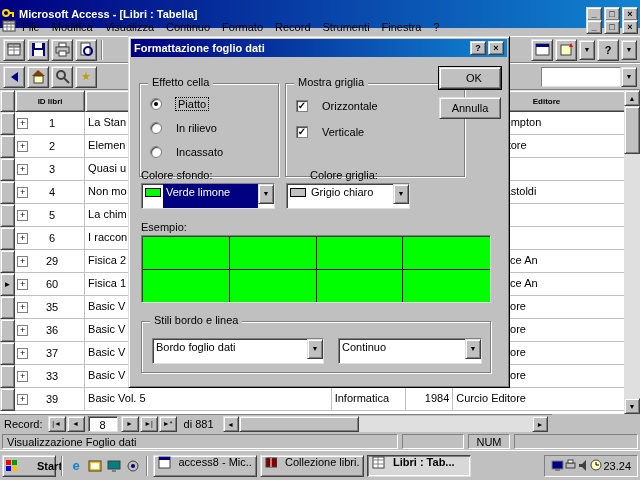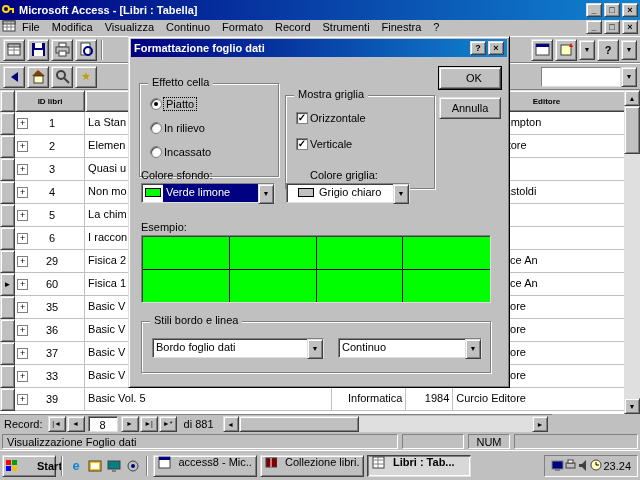"Microsoft Access - [Libri :" .titlebar { height: 20px -> 28px }
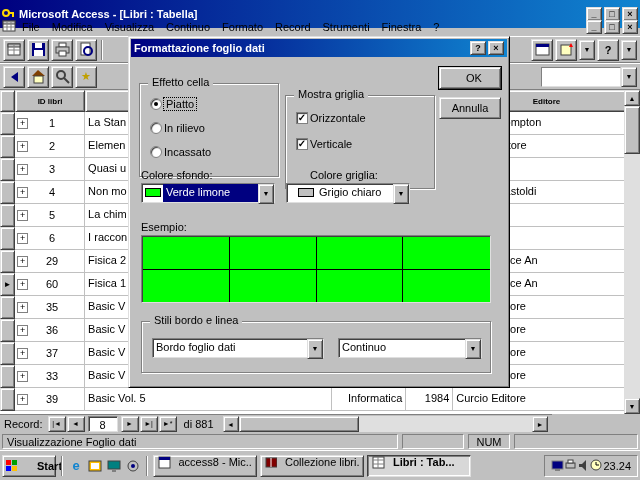"Mostra griglia" div.group { margin-top: 12px -> none; width: 150px -> 180px }
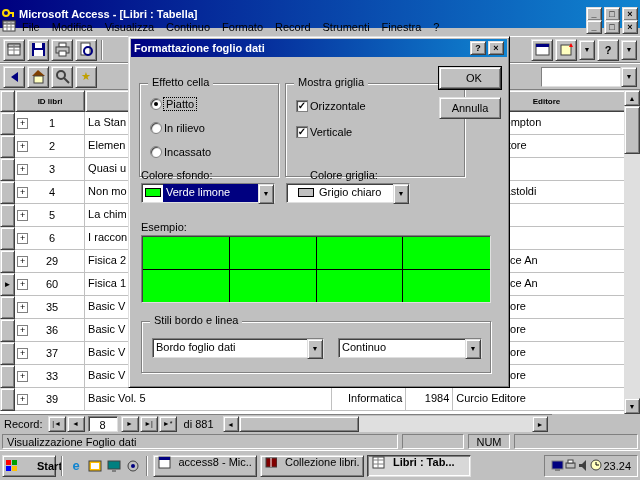"Piatto" .optrow { gap: 2px -> 14px }
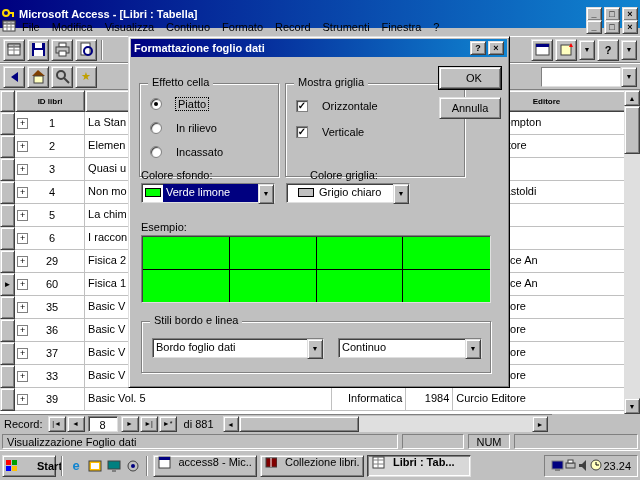"Verde limone" .combo { height: 20px -> 26px }
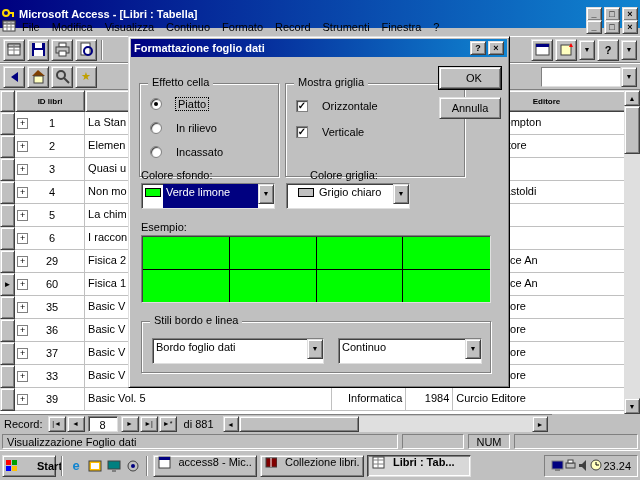"Grigio chiaro" span.combo { padding-left: 8px -> none }
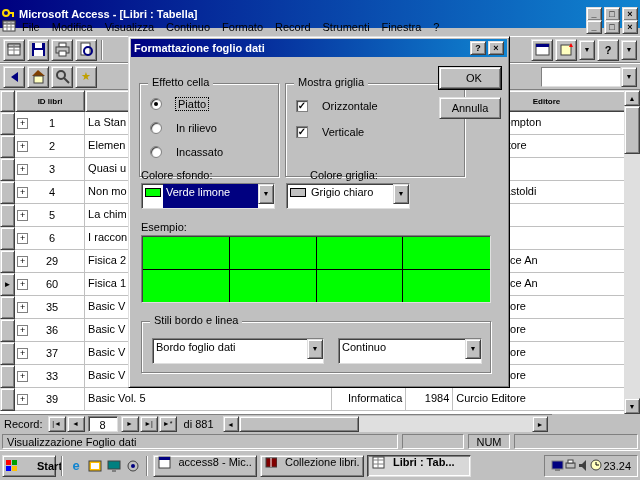"Informatica" .w-gen { text-align: right -> none }
